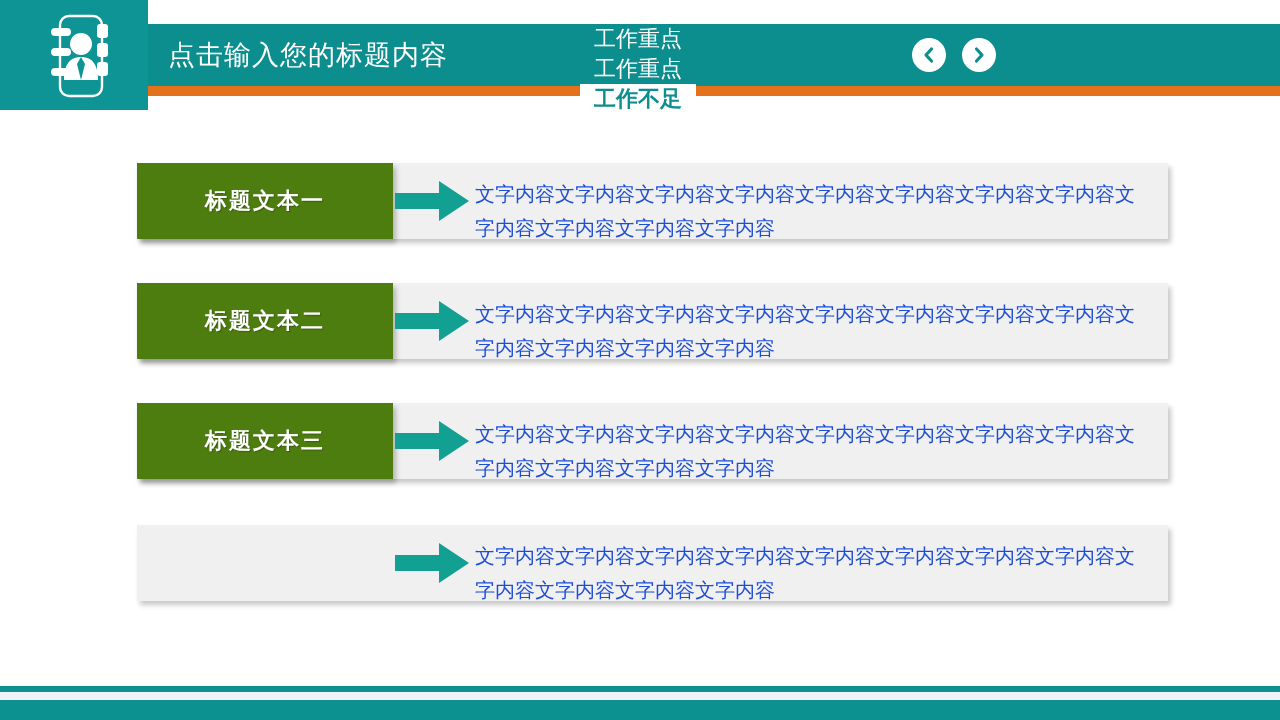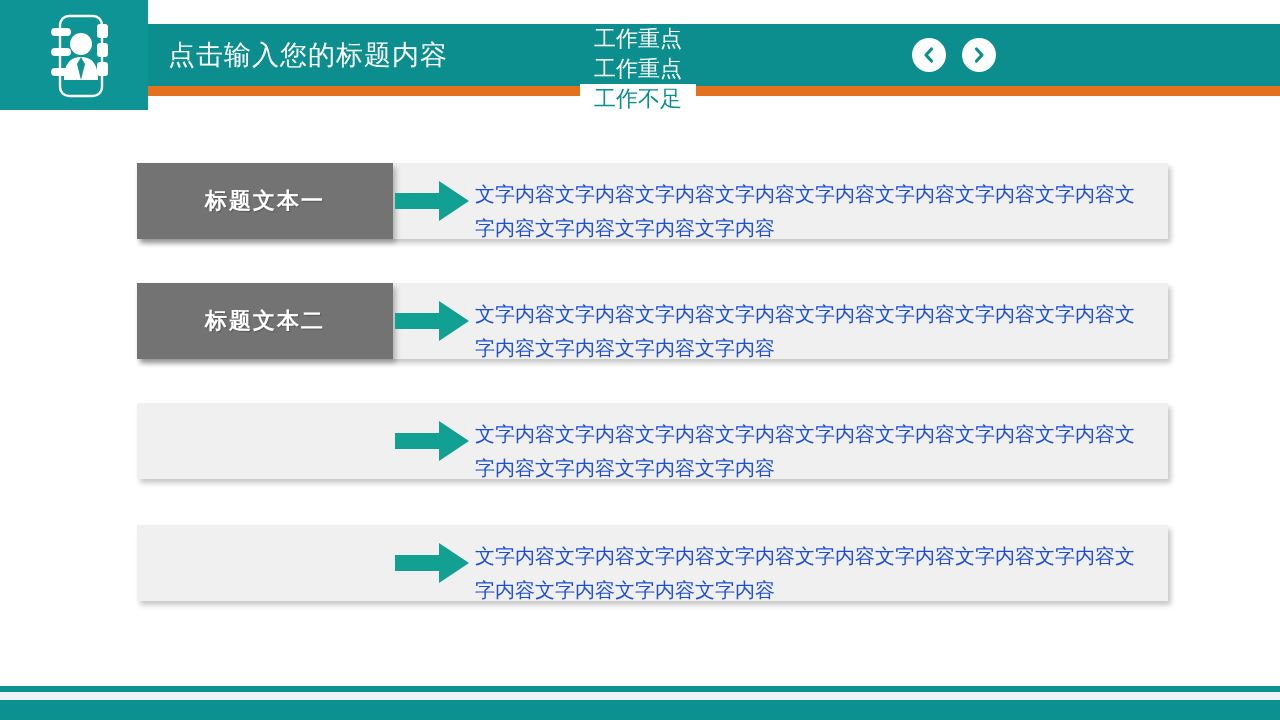"工作不足" .nav-item.active { font-weight: normal -> bold }
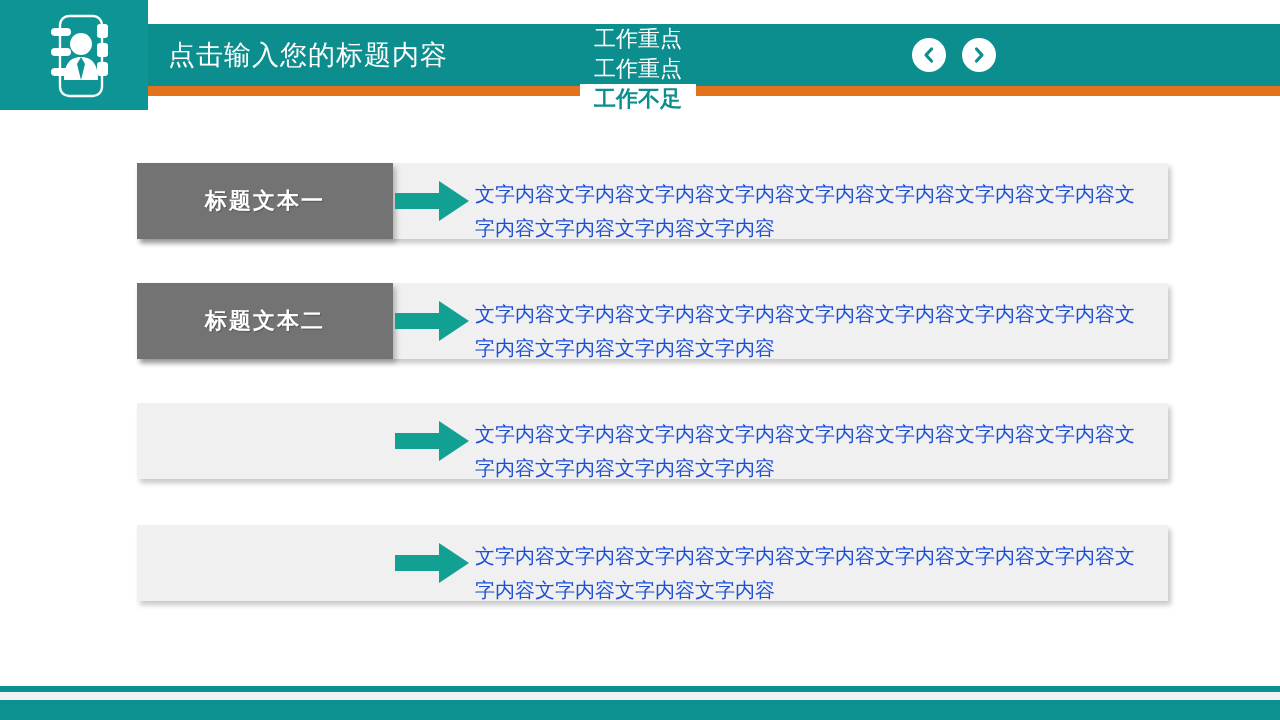"标题文本一" .row-teal { background: #737373 -> #4d7c0f }
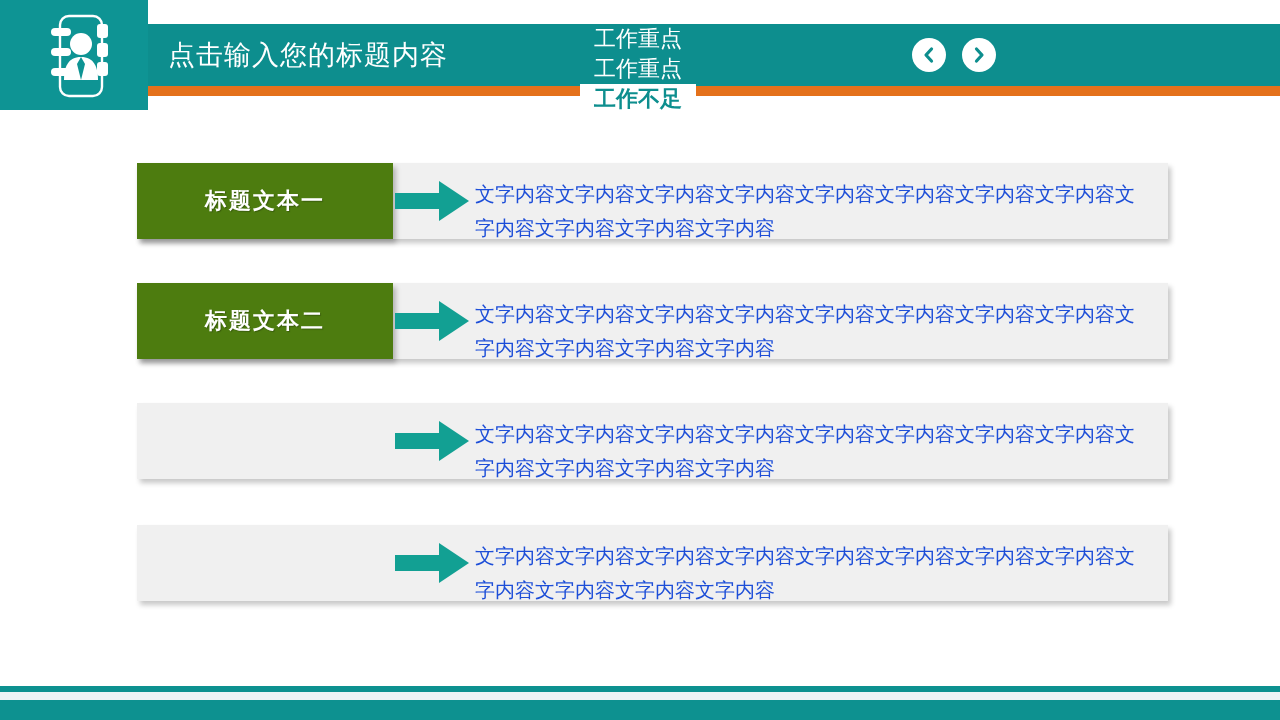"标题文本三" div.row-teal { html: none -> <div> <span>标题文本三</span> </div> }
